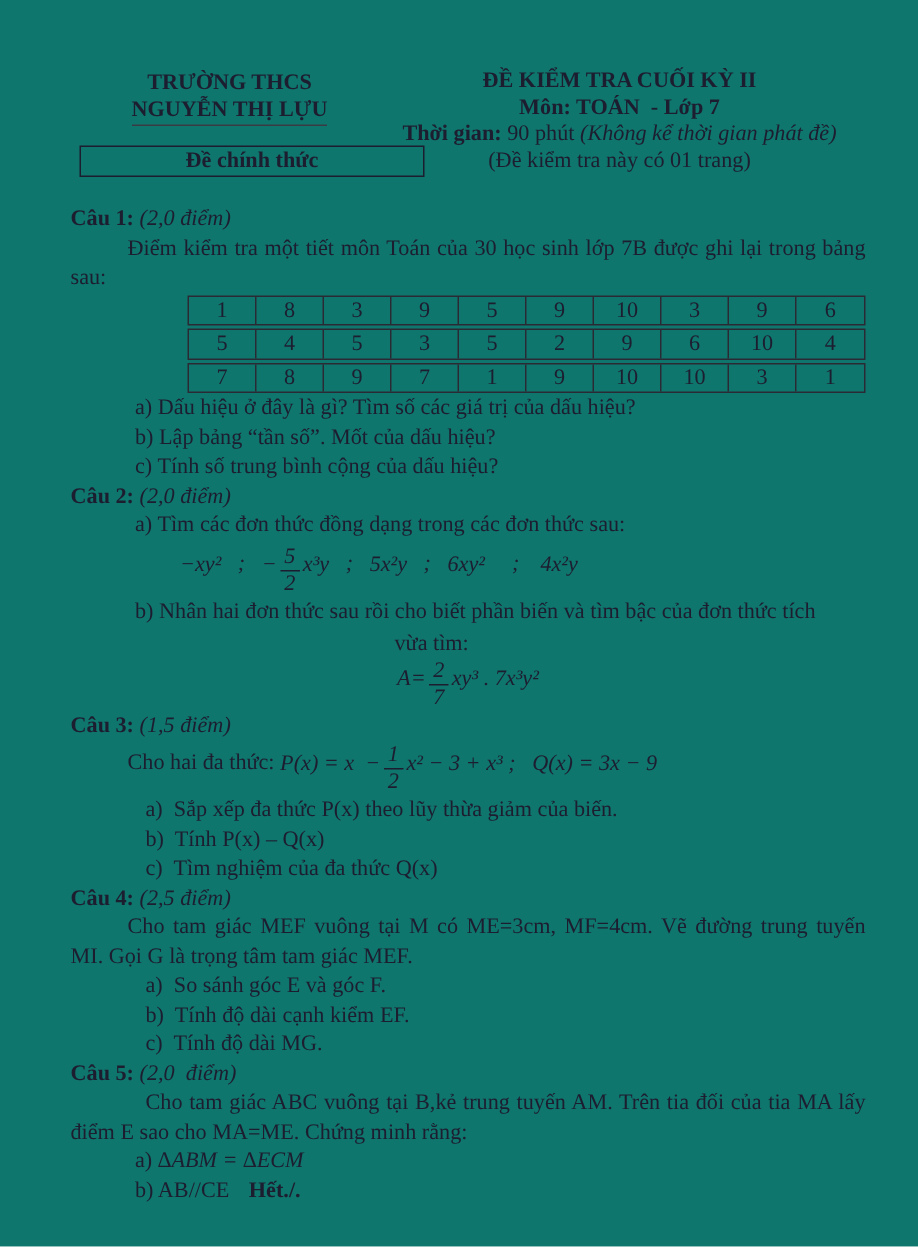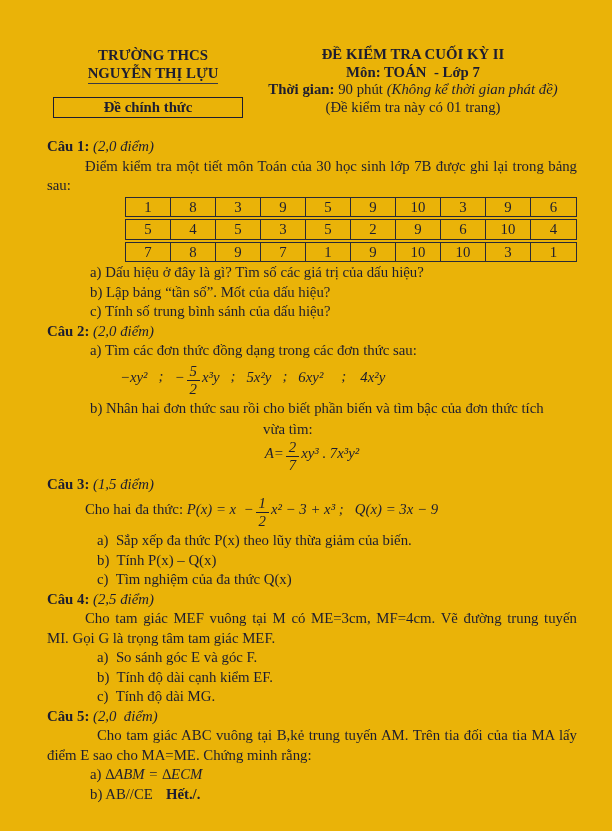"TRƯỜNG THCS" .page { background: #eab308 -> #0f766e }
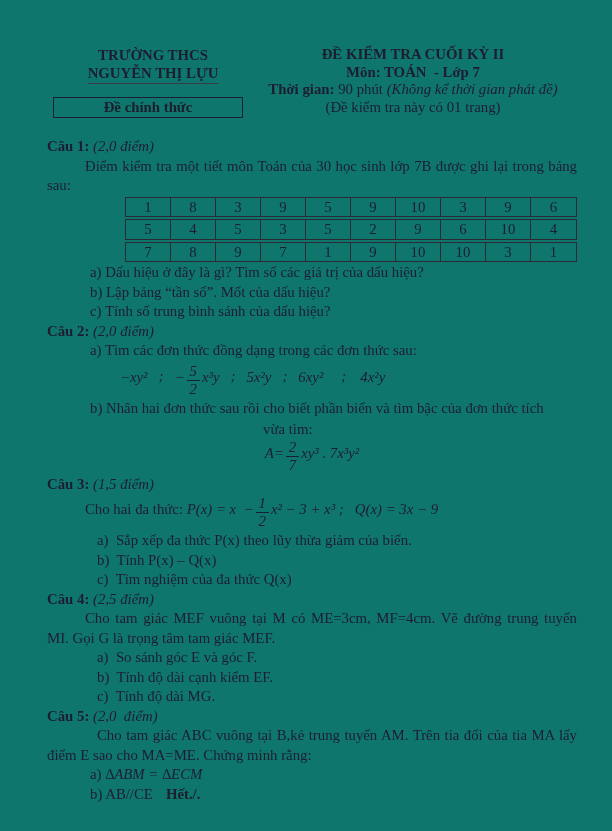"Đề chính thức" .official-box { width: 190px -> 230px }
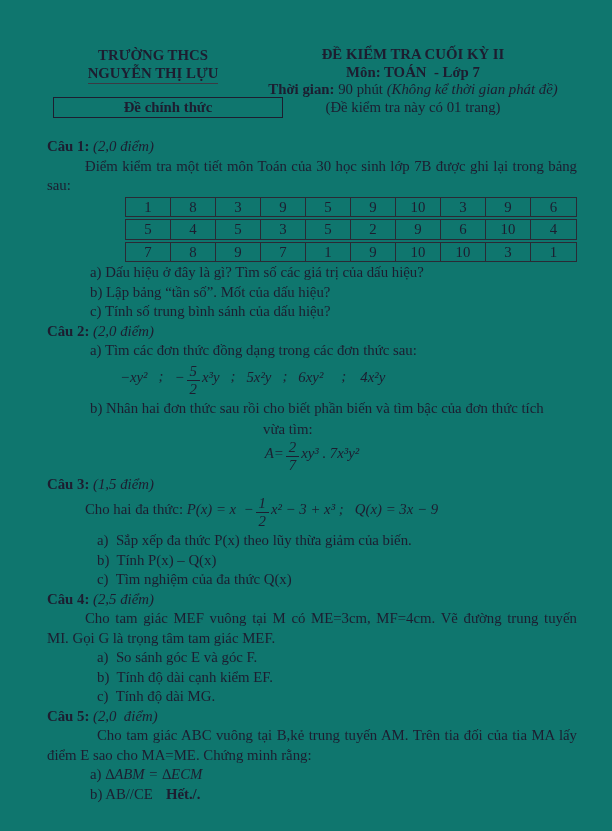"c) Tính số trung bình" p.sub { text: sánh -> cộng }
